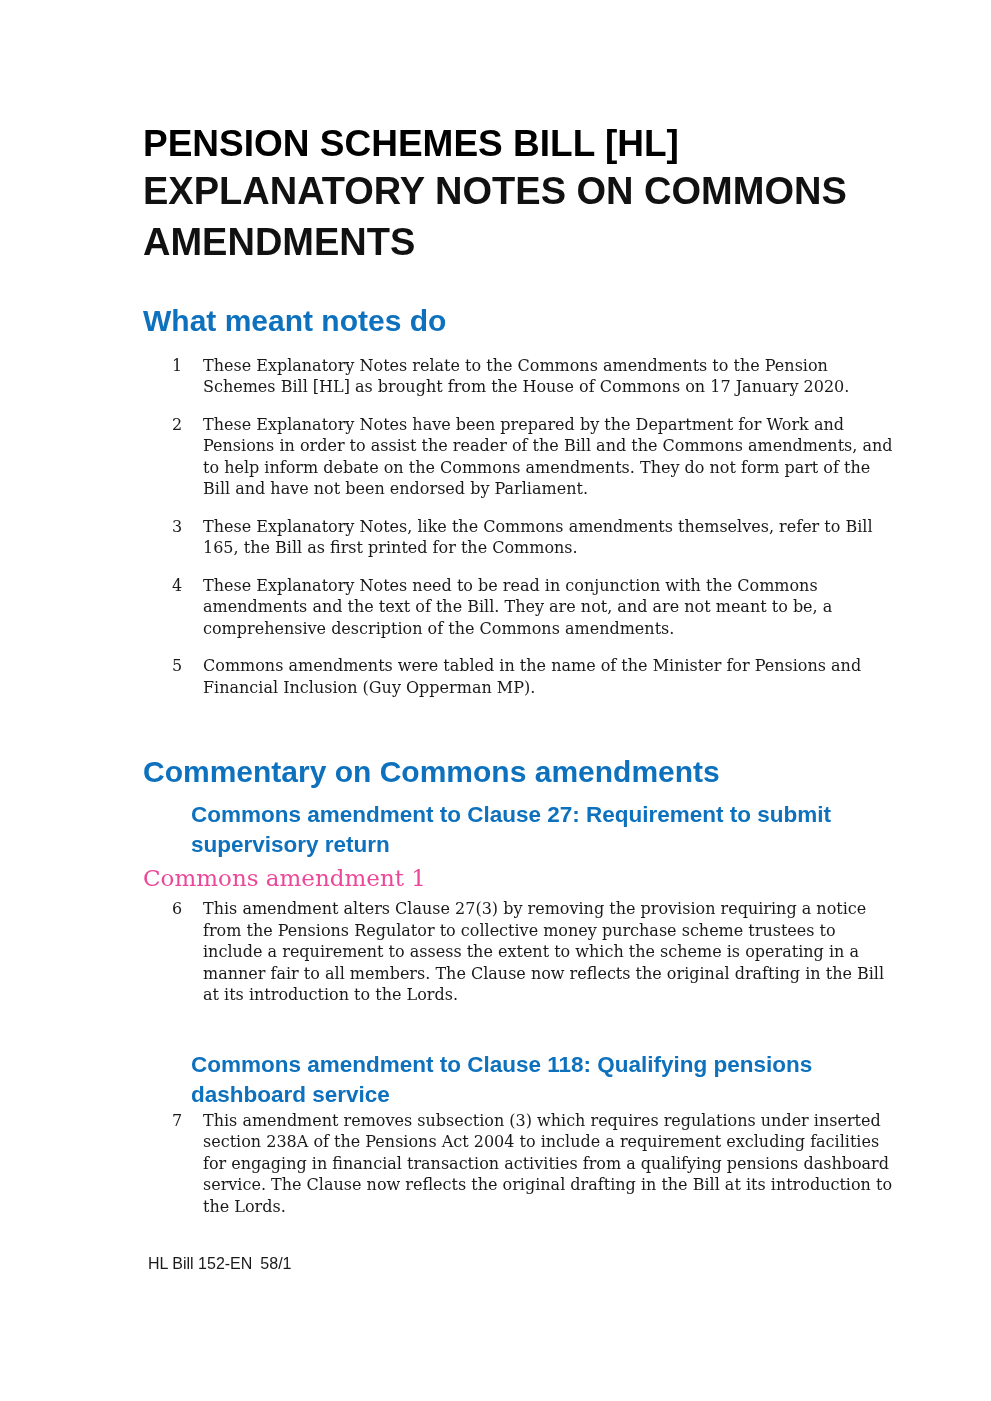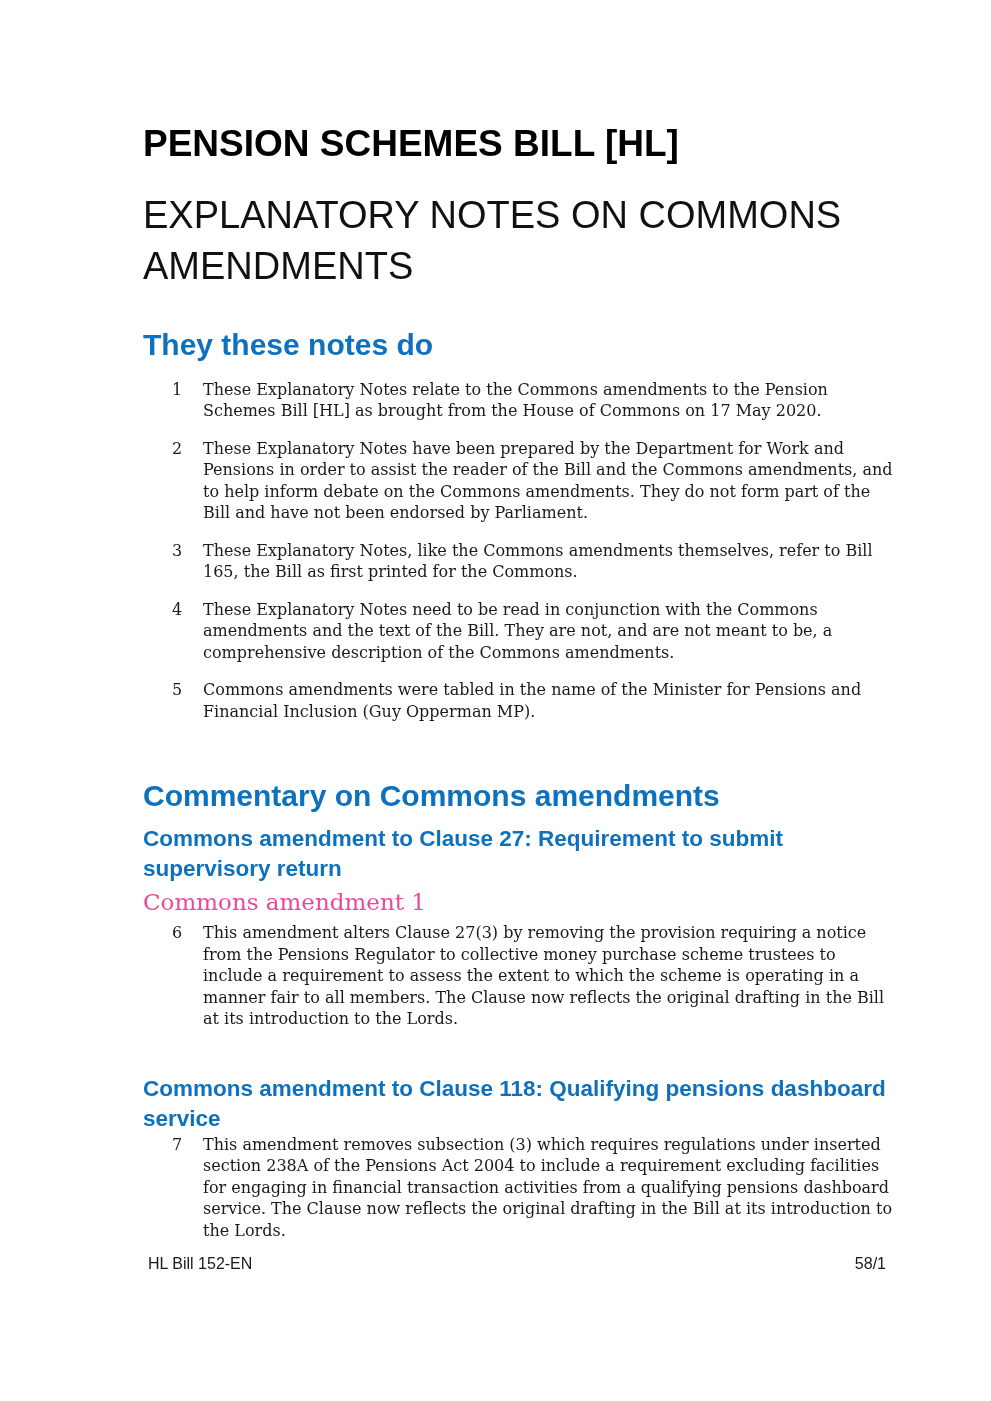"EXPLANATORY NOTES ON COMMONS AMENDMENTS" .doc-subtitle { font-weight: normal -> bold; margin-top: 24px -> none }
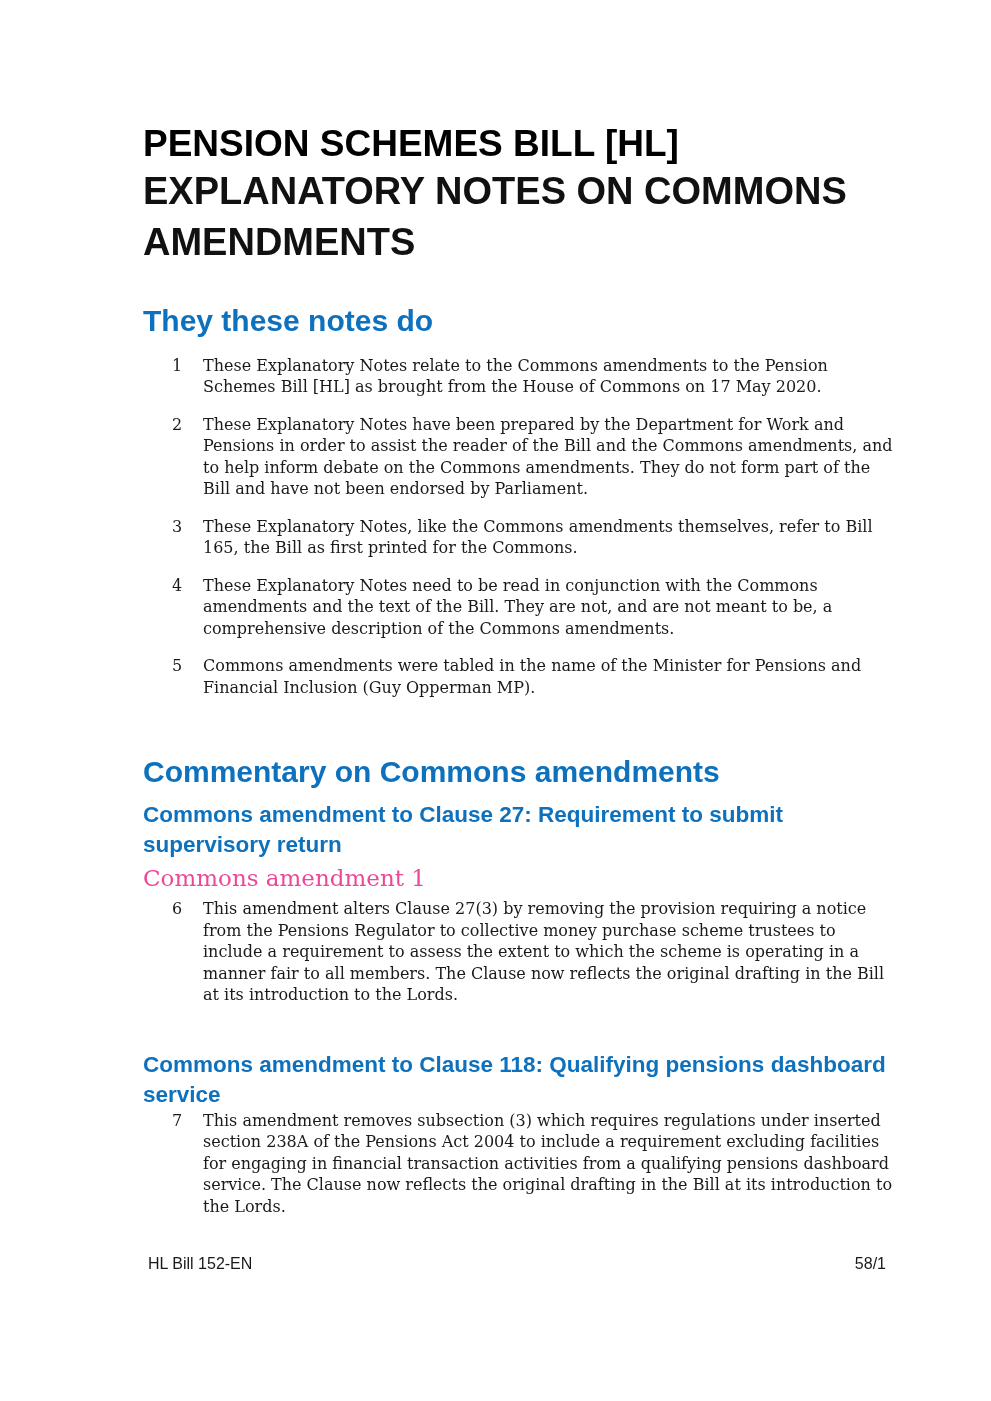"They these notes do" div.h2 { text: They these -> What meant }
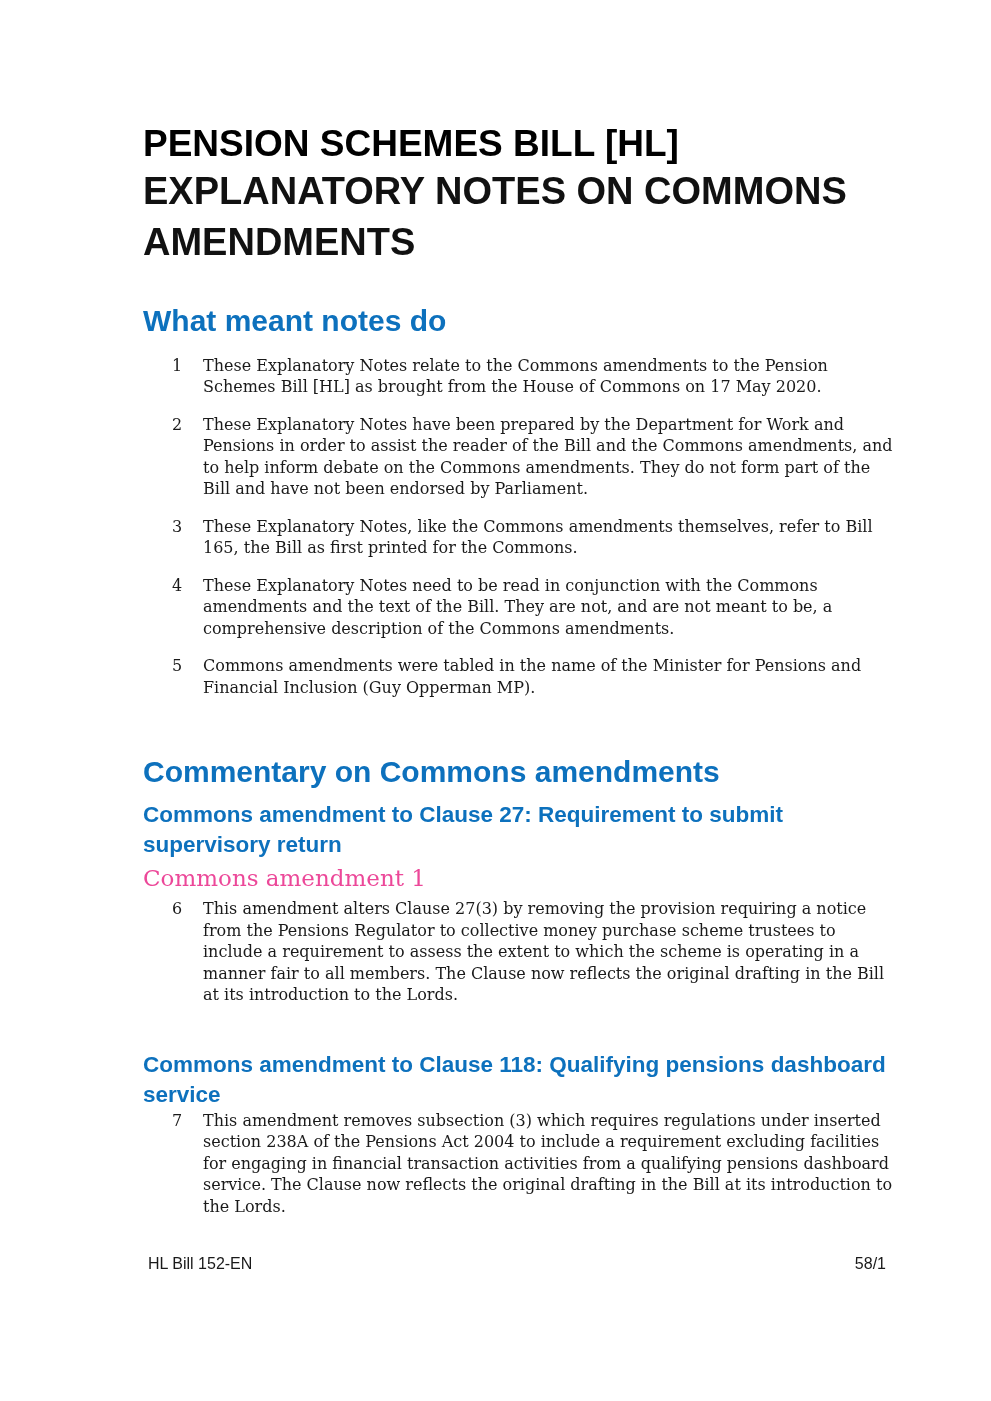"These Explanatory Notes relate to" span.text { text: May -> January }
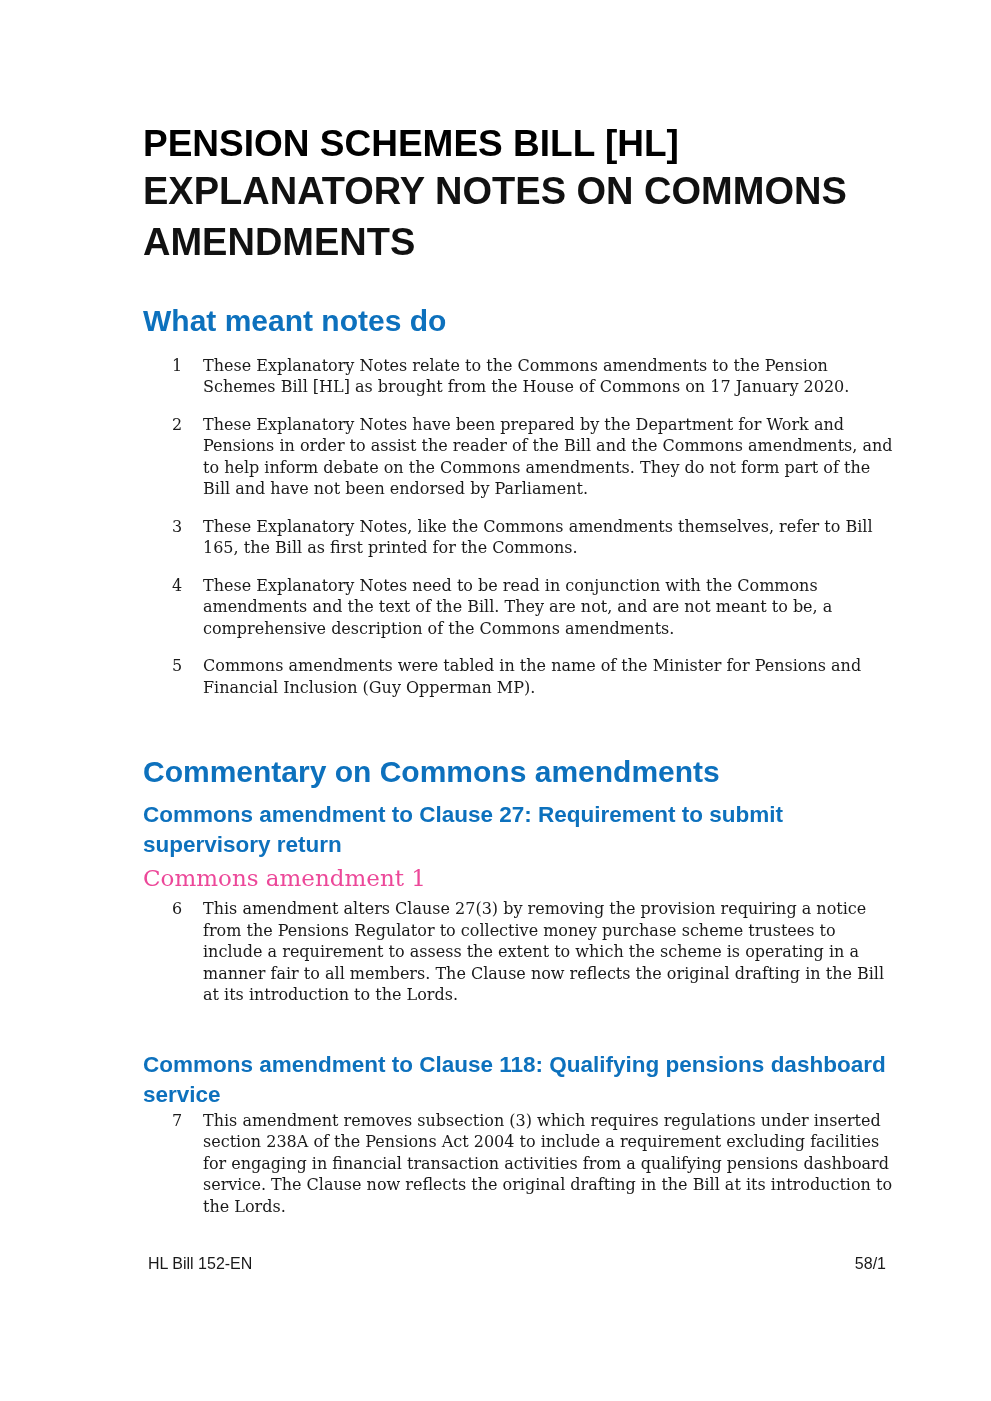"Commons amendment to Clause 27:" .h3 { margin-left: none -> 48px }
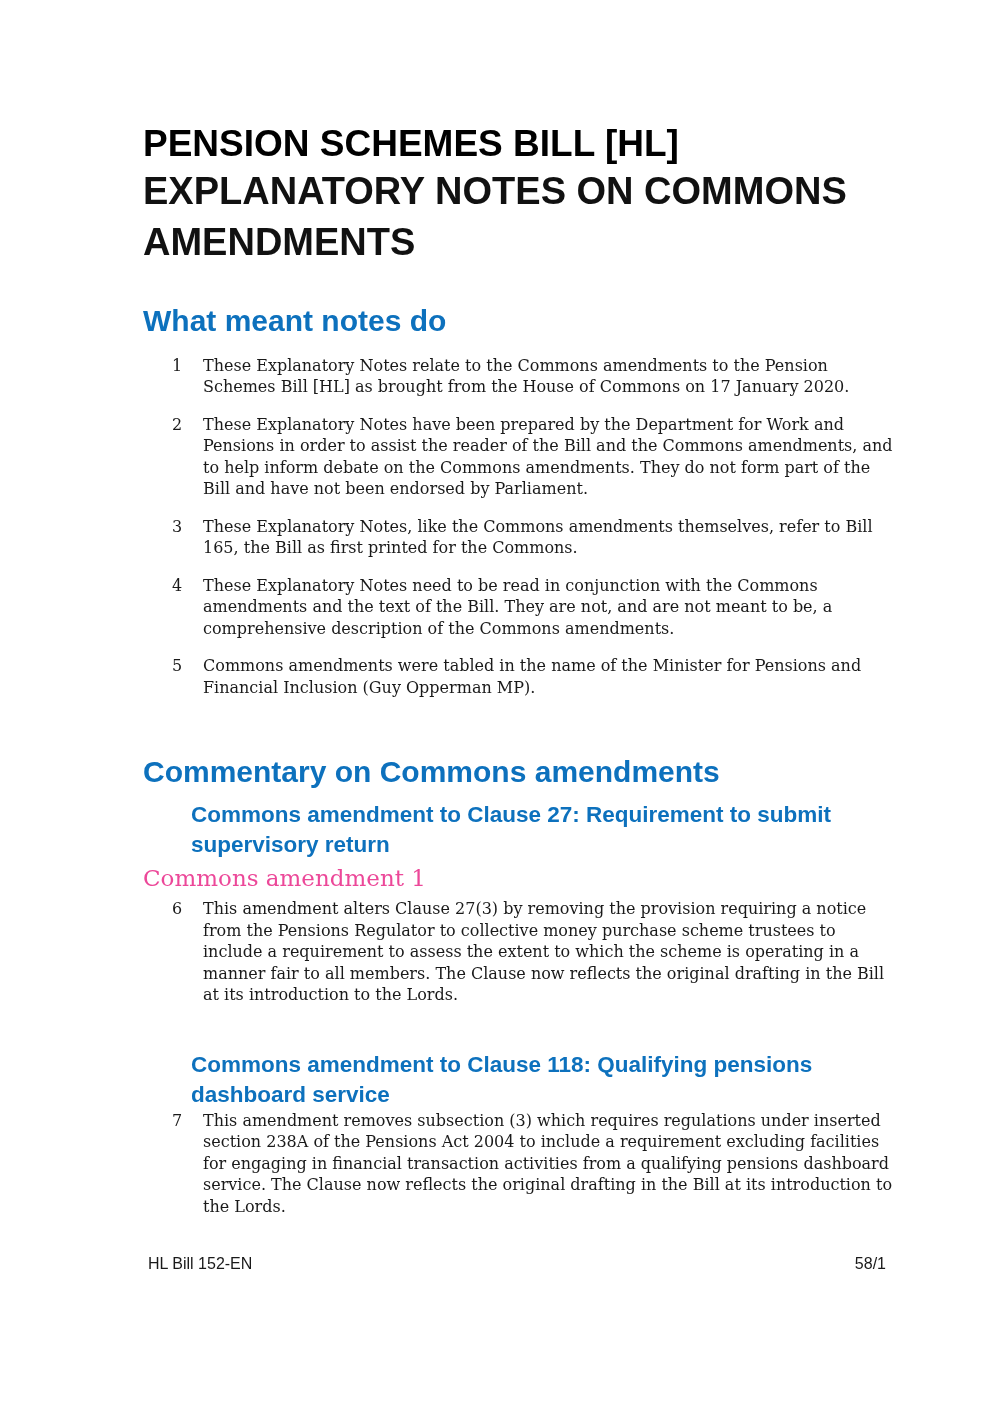"HL Bill 152-EN" .footer { gap: none -> 8px; justify-content: space-between -> none }
